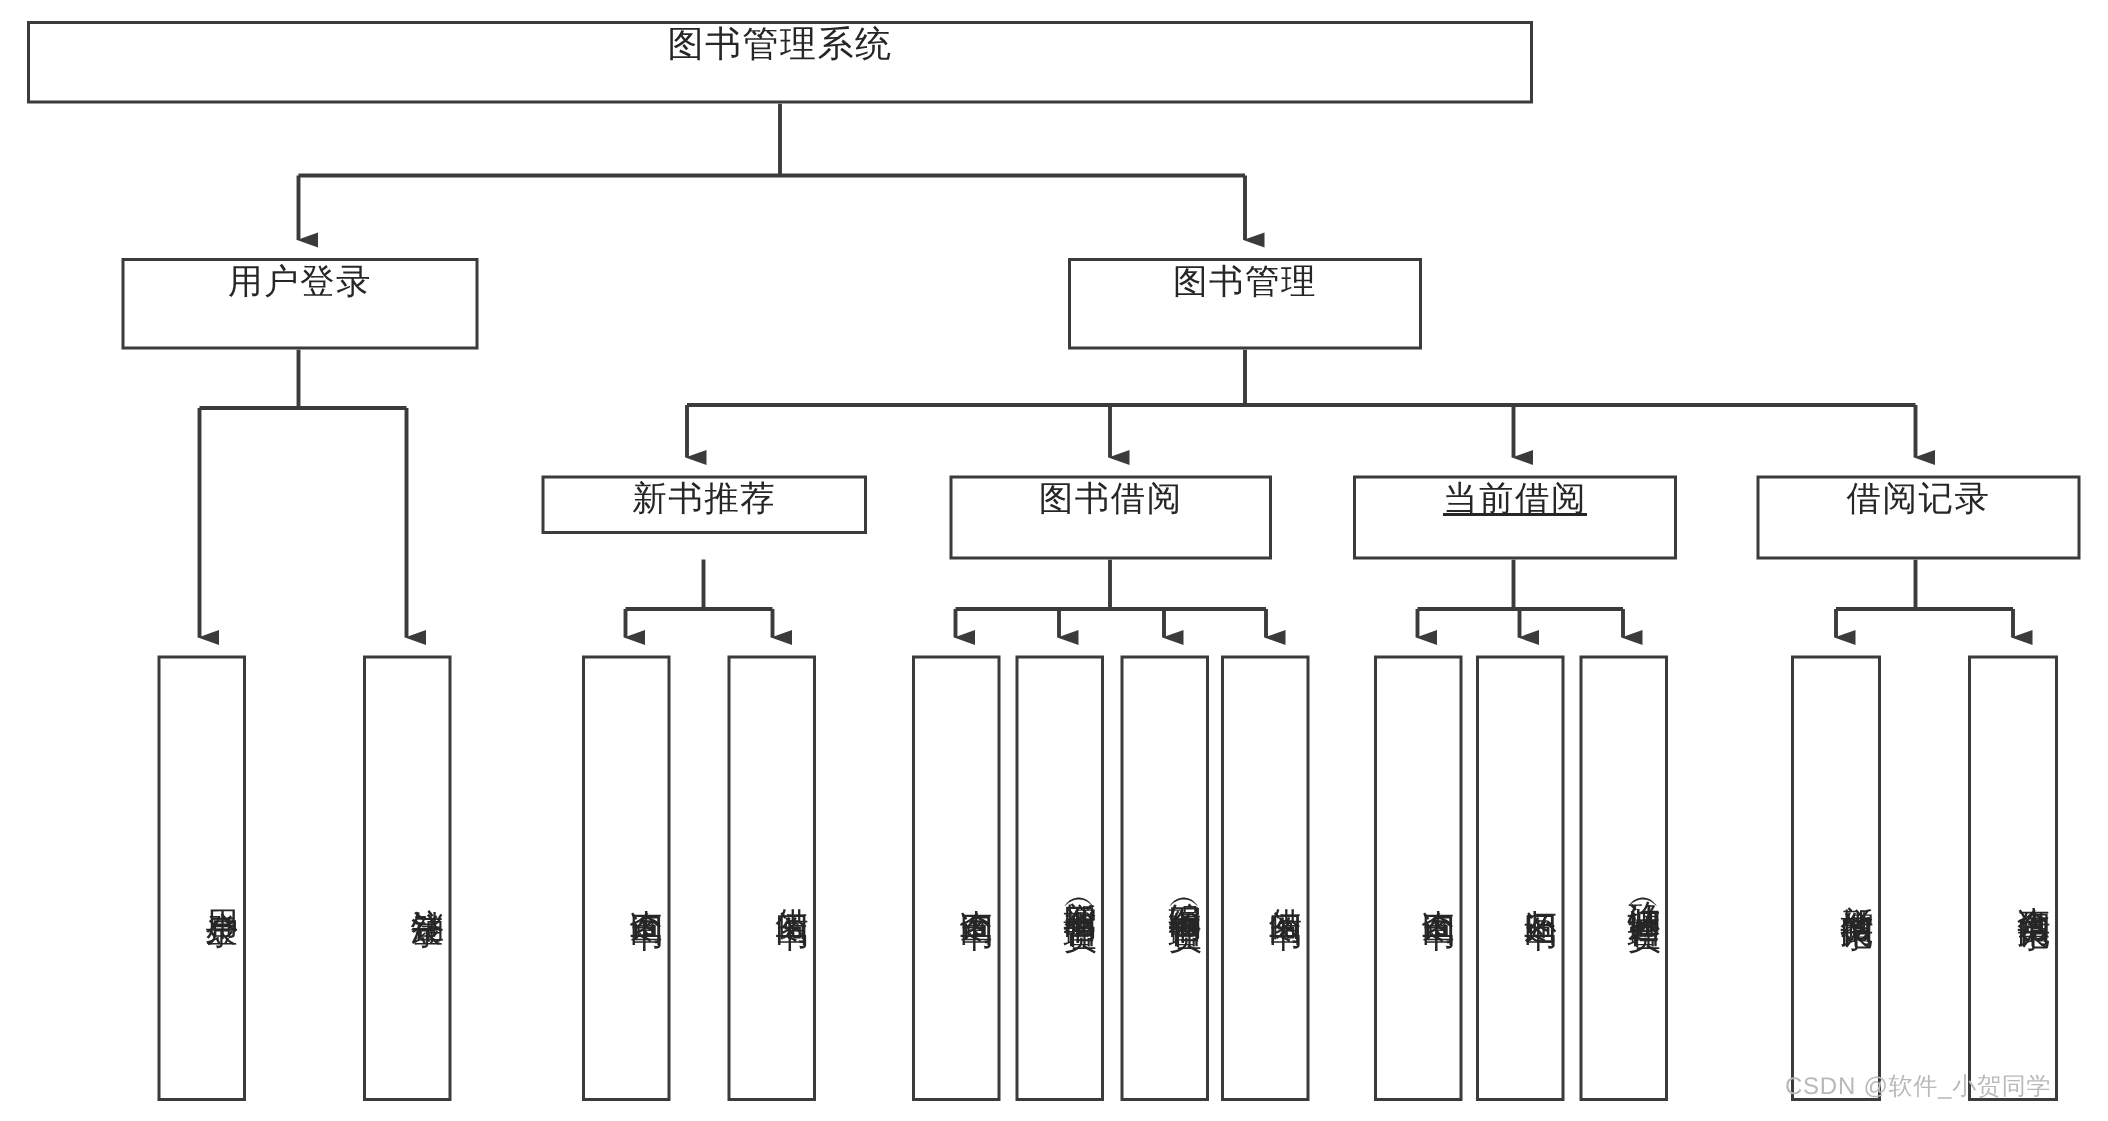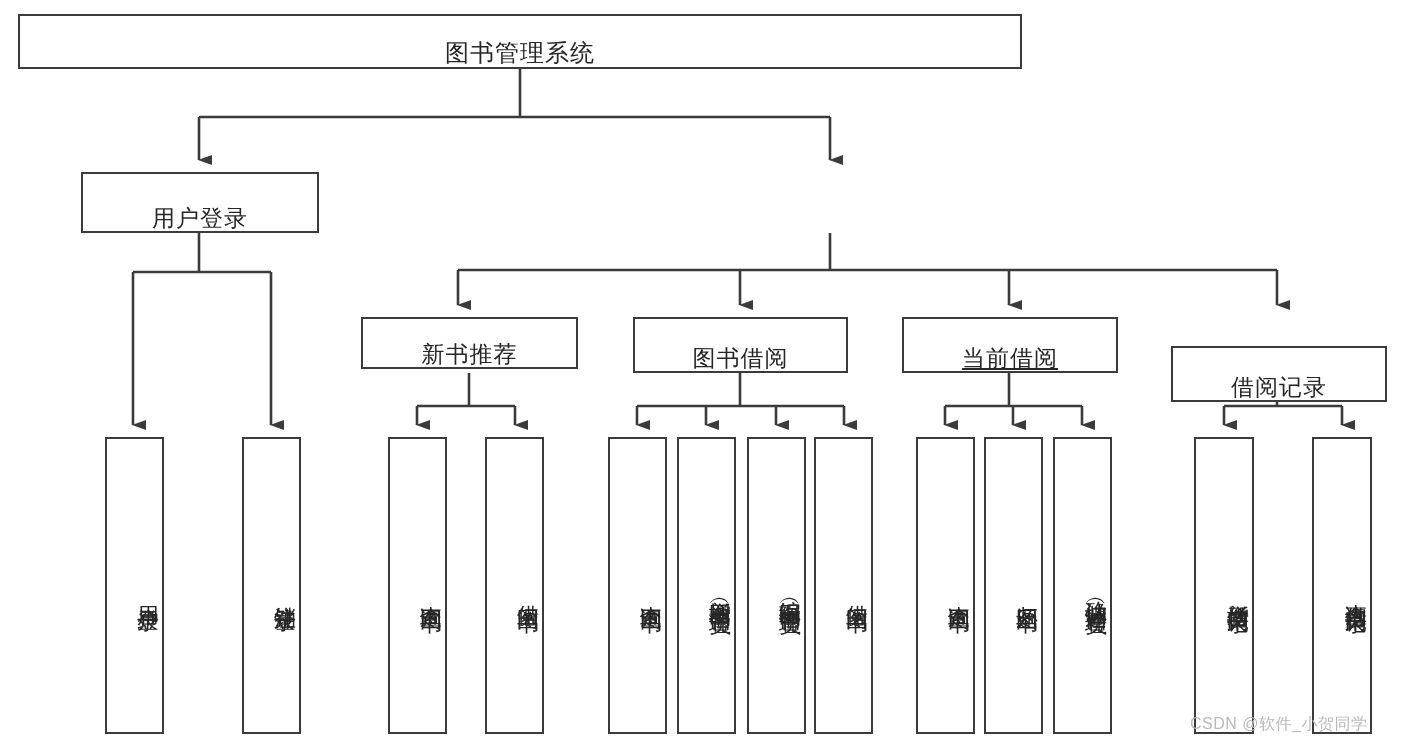"图书管理系统" .node { align-items: flex-end -> flex-start }
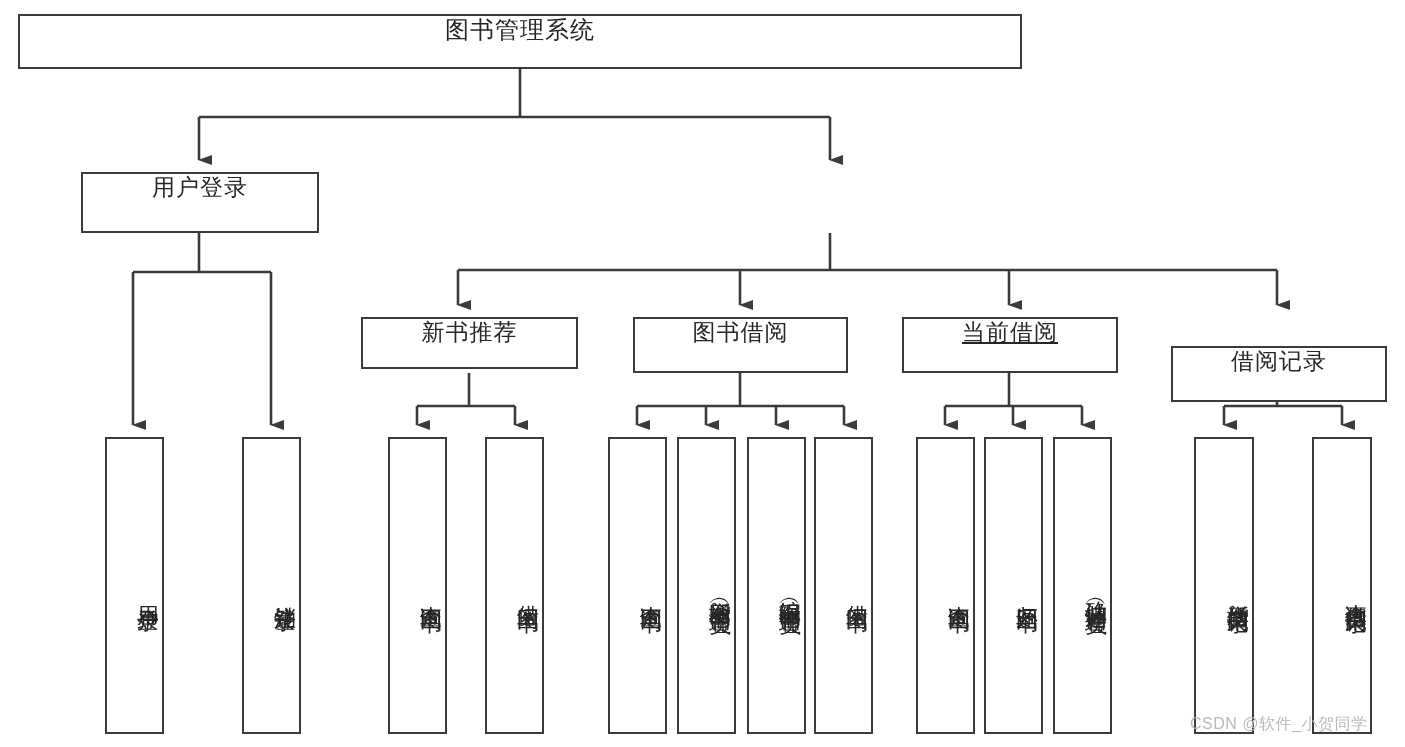"图书管理" div.node { html: none -> <div> <span>图书管理</span> </div> }
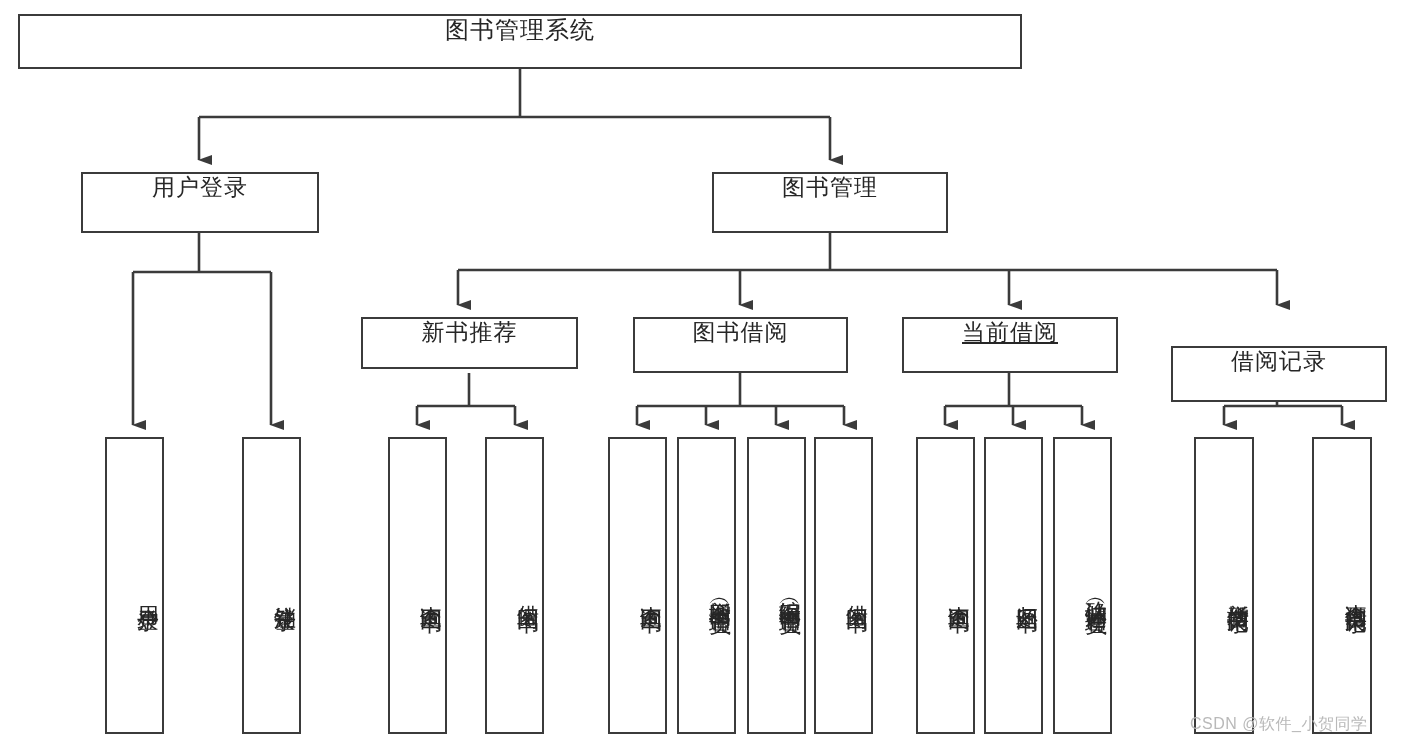"新书推荐" div.node { height: 52px -> 39px }
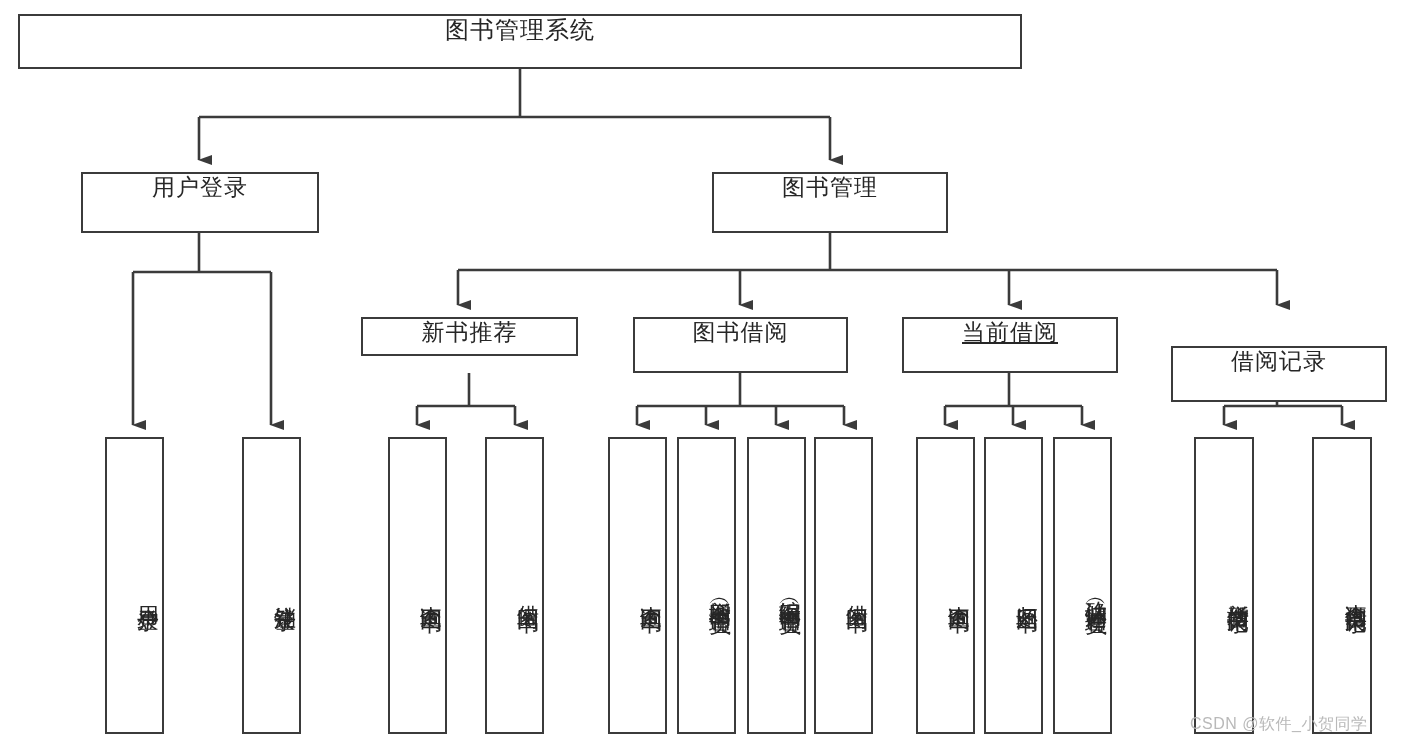"借阅记录" div.node { margin-top: 29px -> none }
